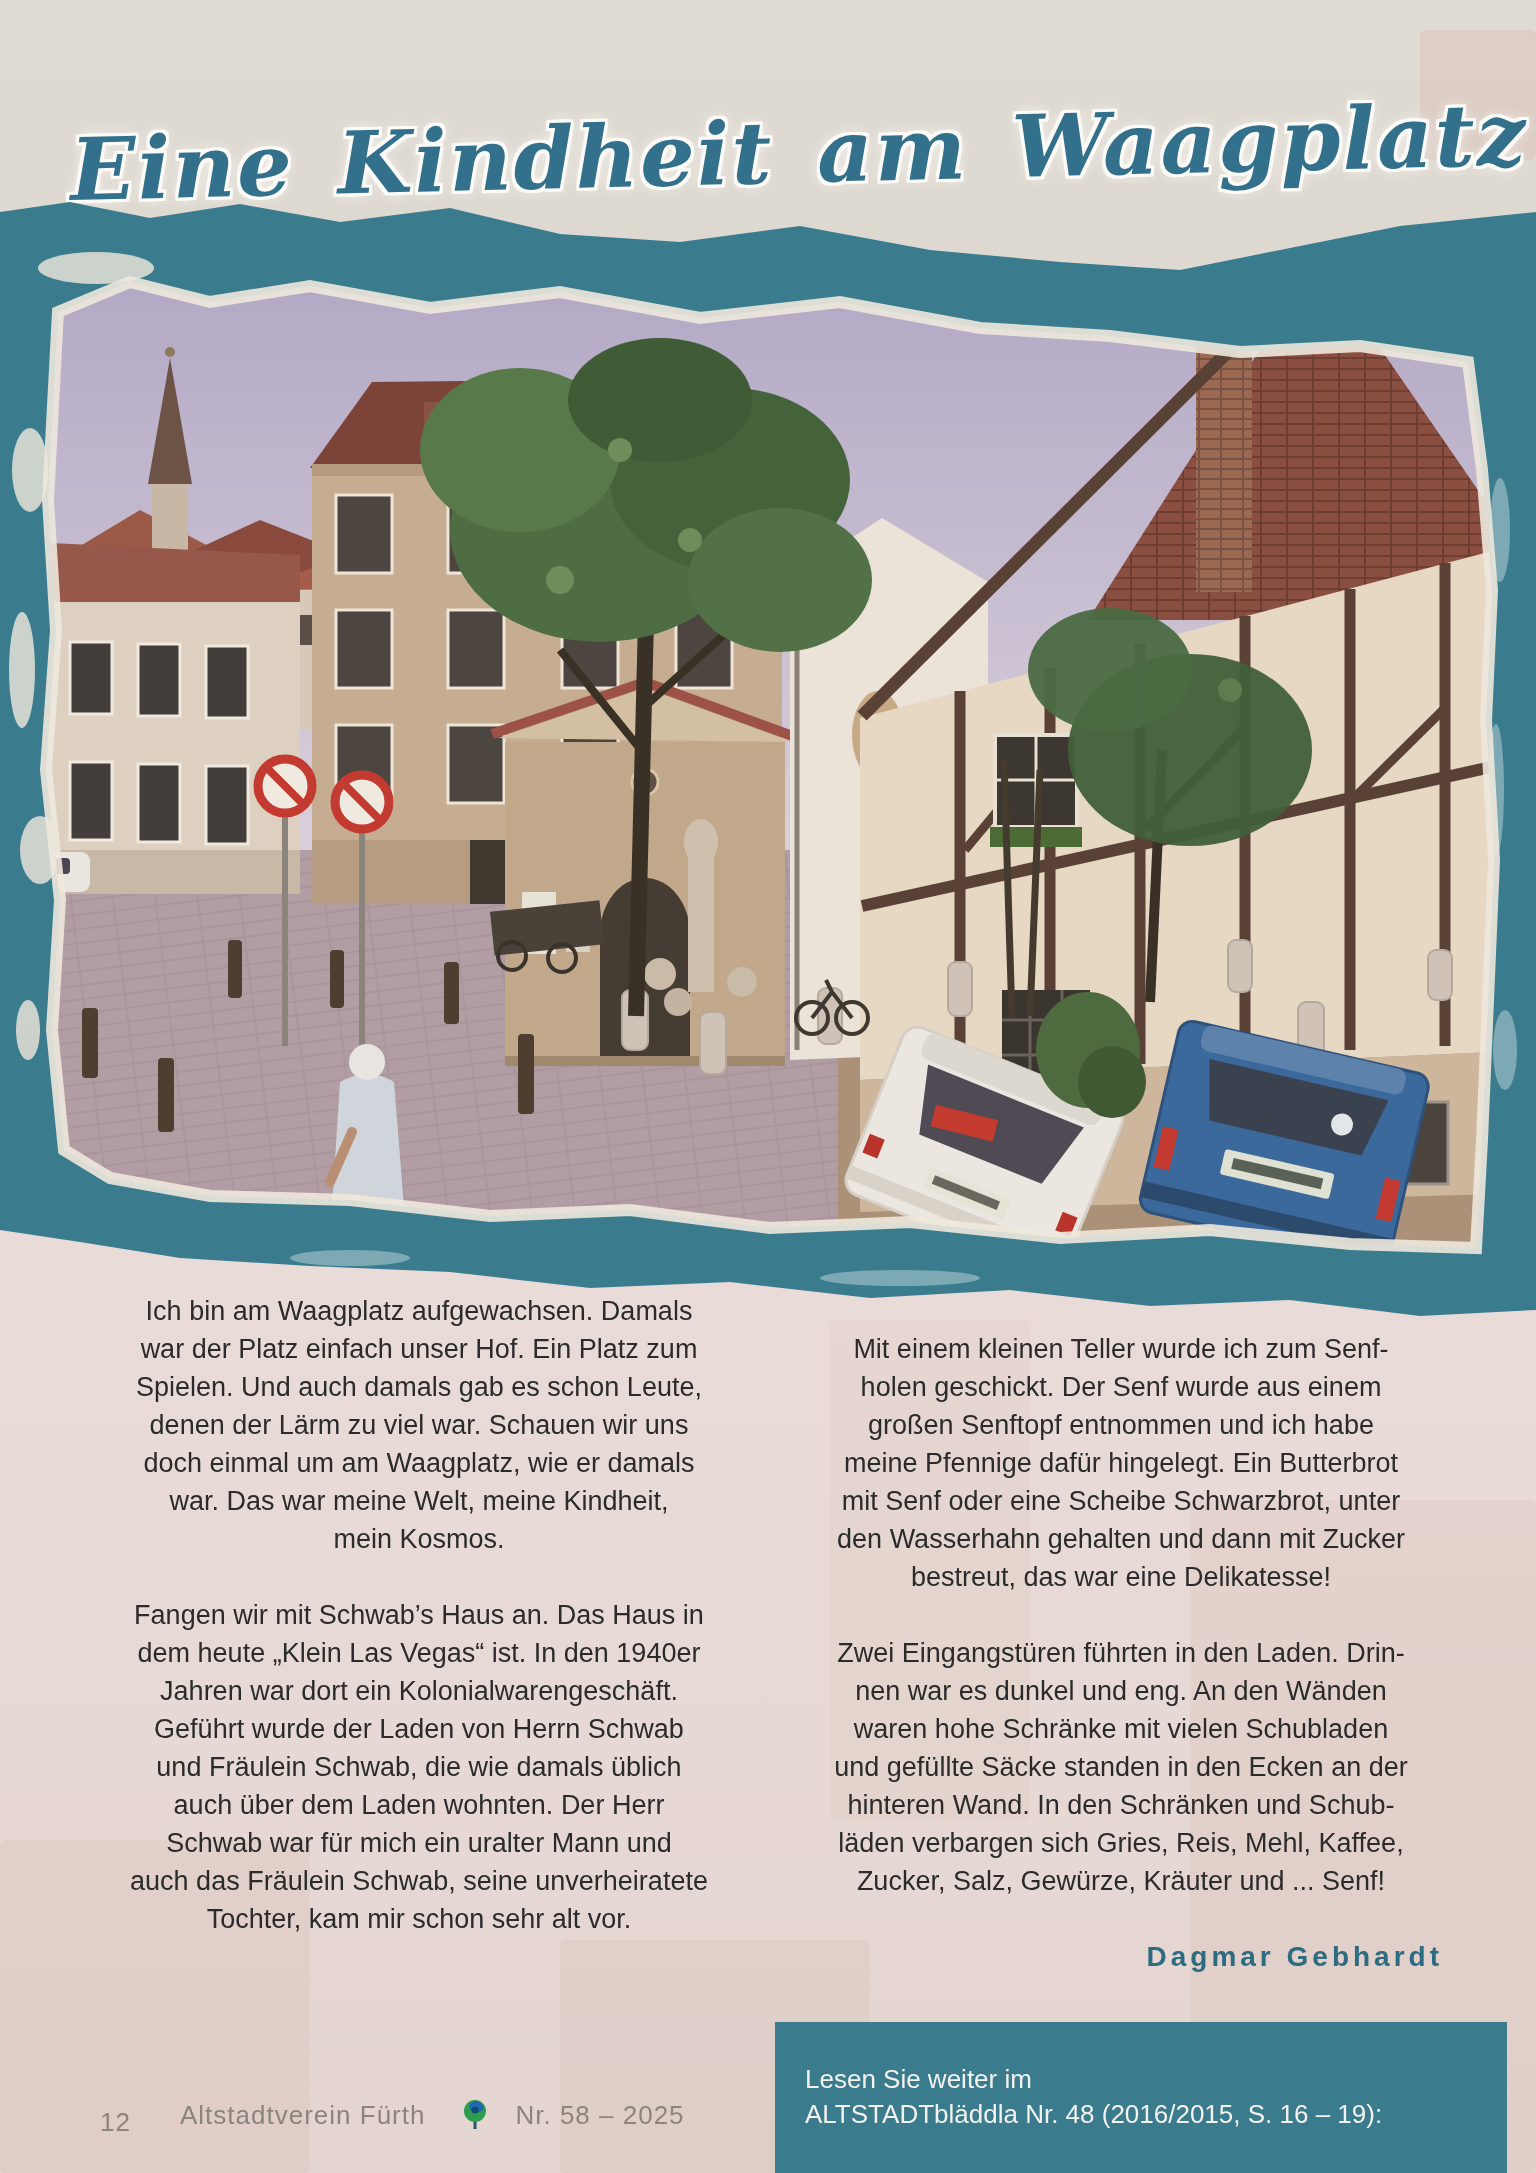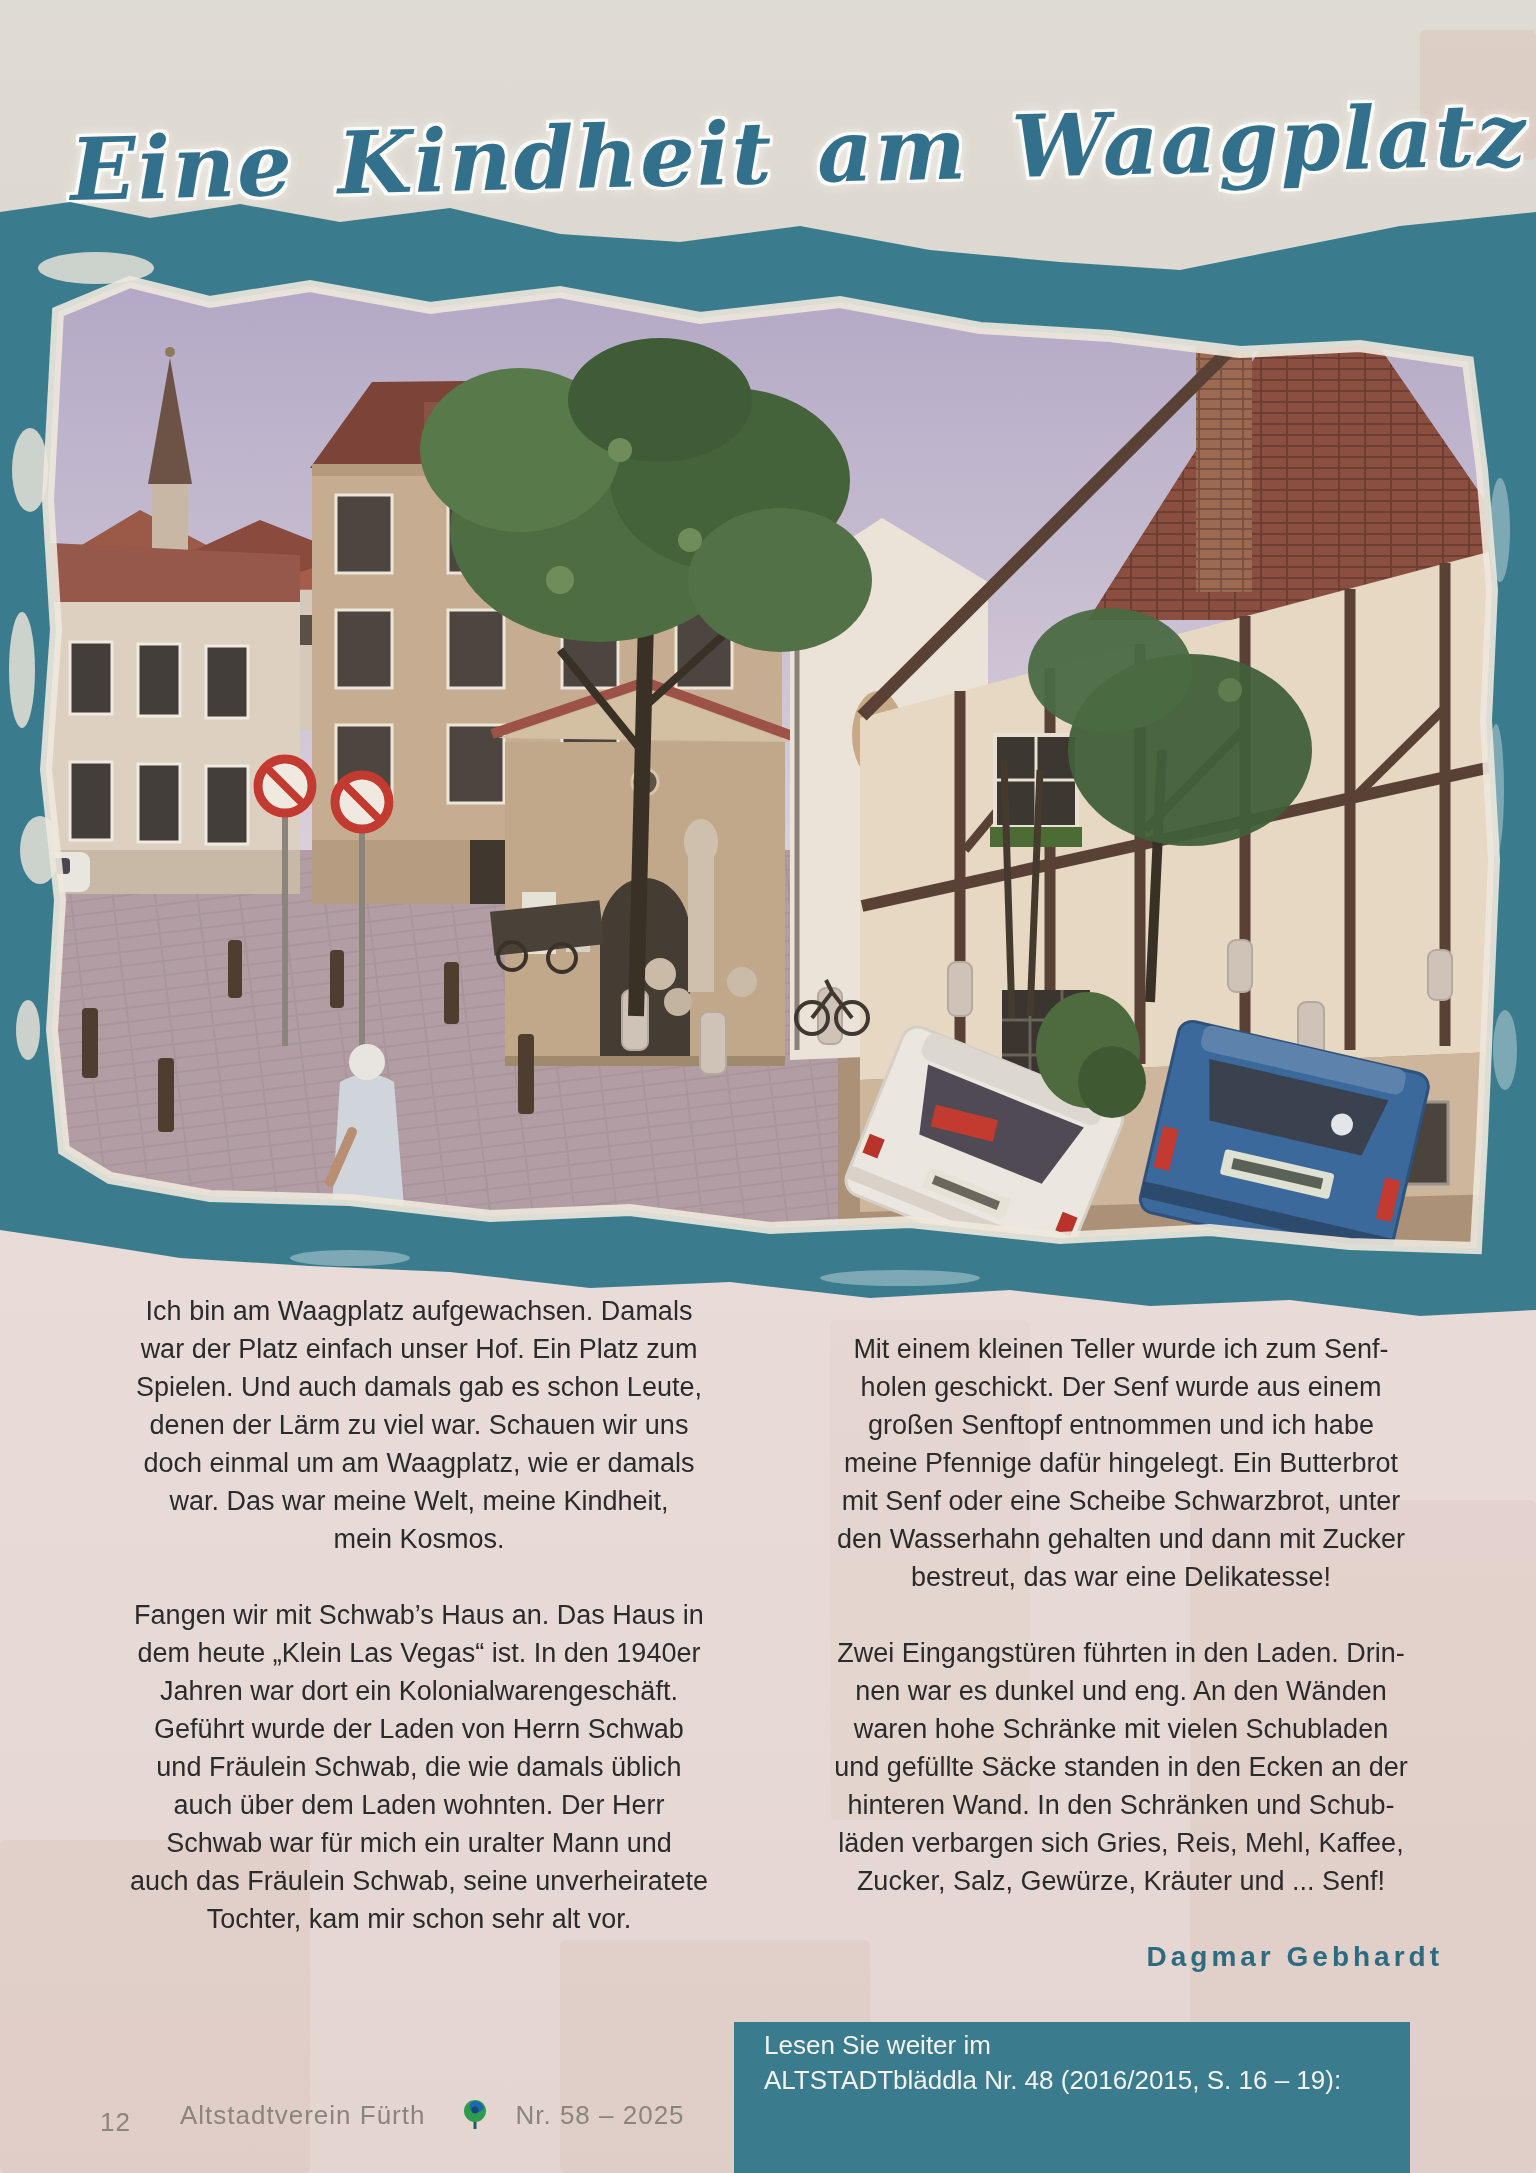"Lesen Sie weiter im" .info-box { left: 734px -> 775px; padding: 6px 0 0 30px -> 40px 0 0 30px; width: 676px -> 732px }
